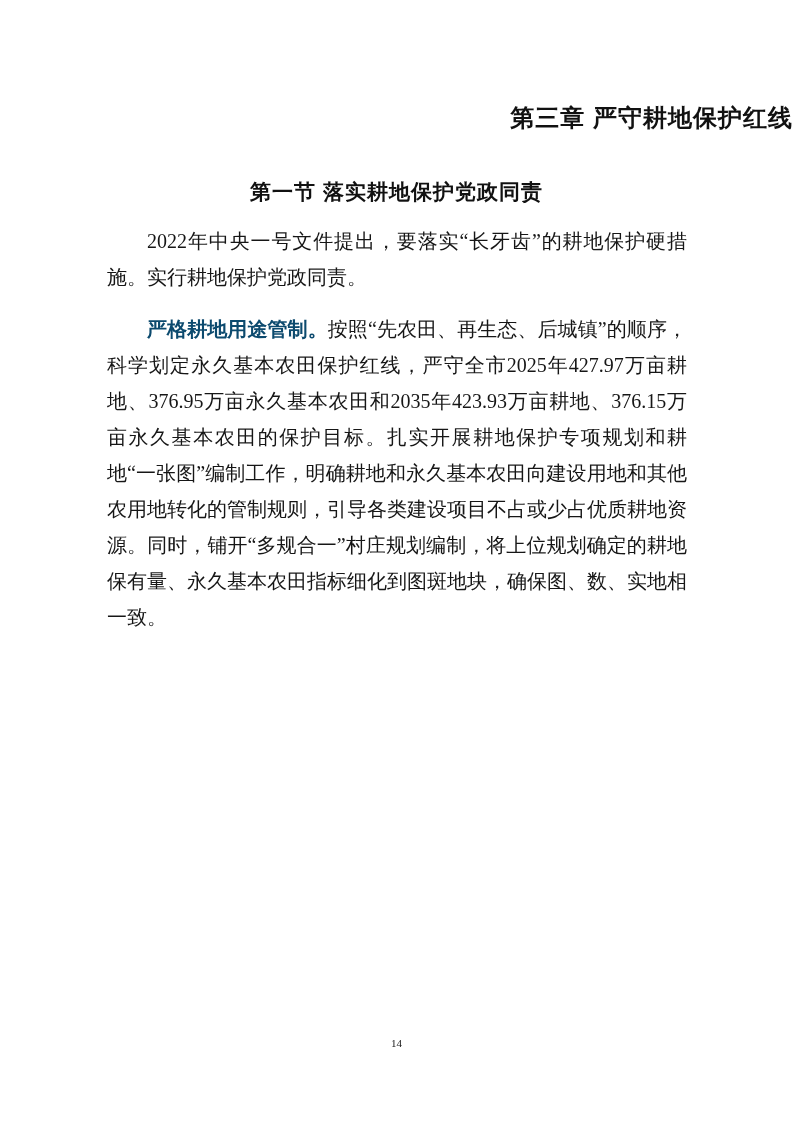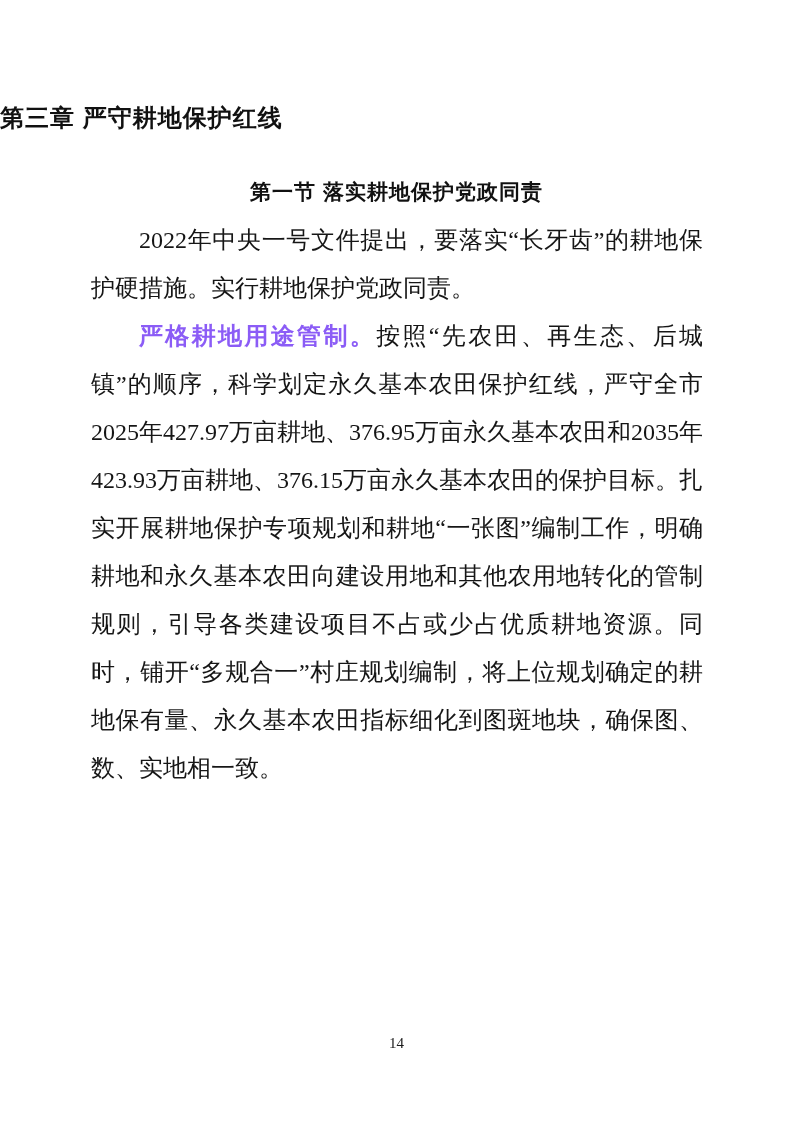"第三章 严守耕地保护红线" .chapter-title { text-align: left -> right }
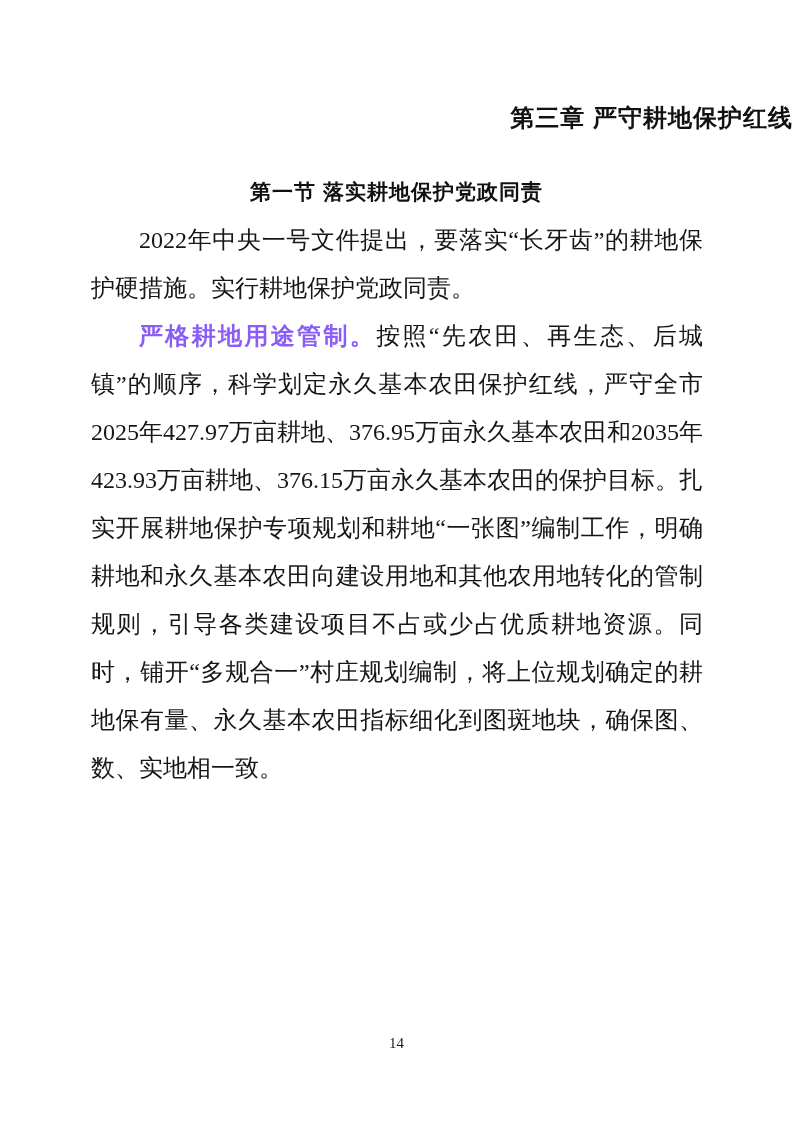"2022年中央一号文件提出，要落实“长牙齿”的耕地保护硬措施。实行耕地保护党政同" .content p { font-size: 24px -> 20px; line-height: 48px -> 36px; margin: 0 -> 16px }
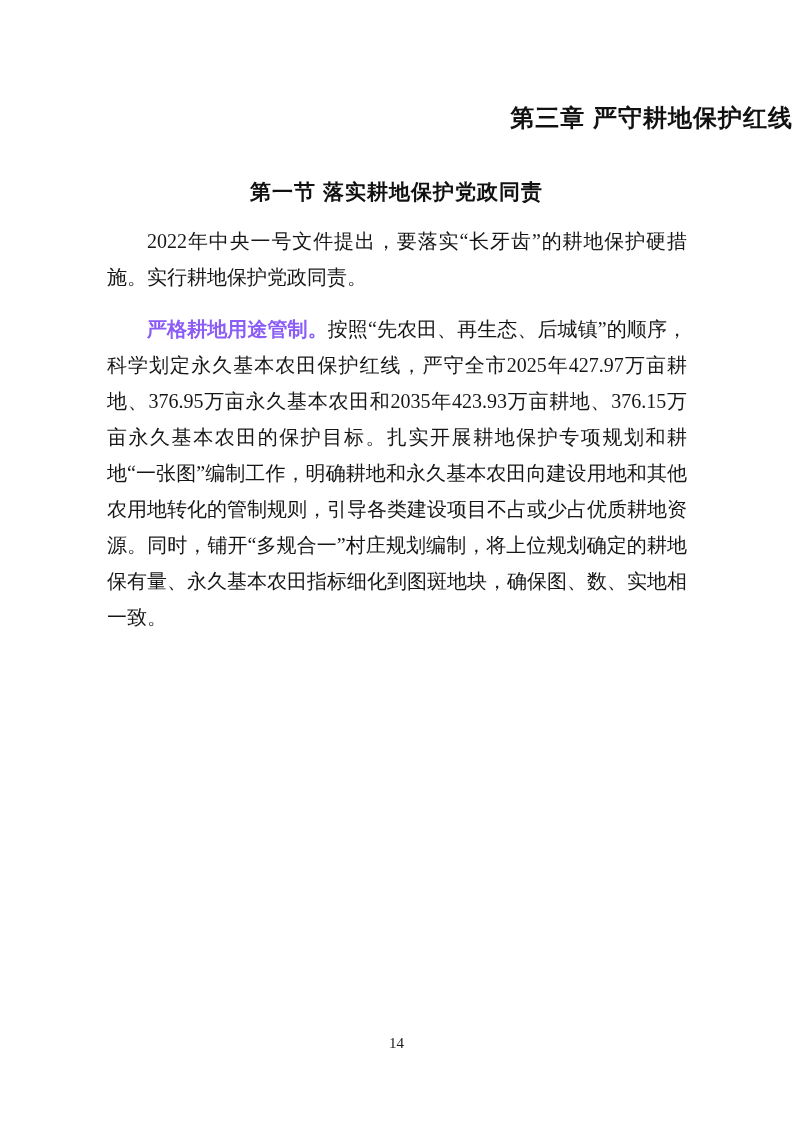"严格耕地用途管制。" .lead { color: #8b5cf6 -> #0c4a6e }
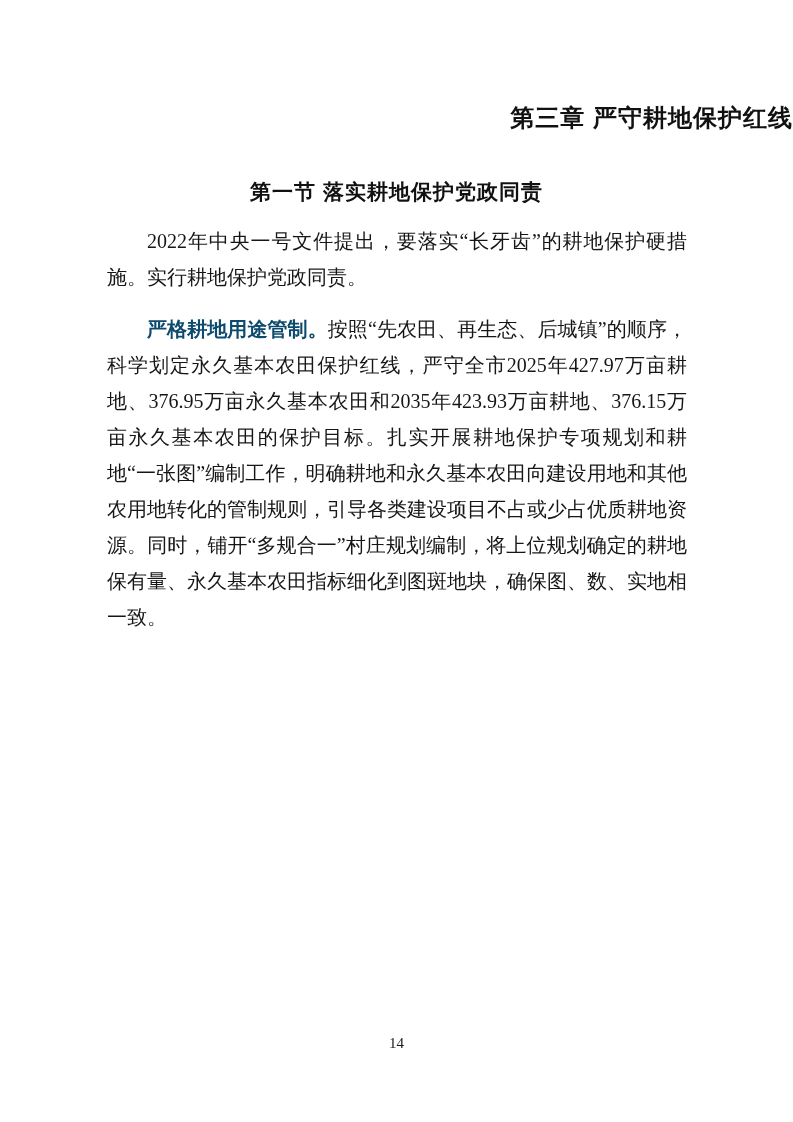"14" .page-number { font-size: 15px -> 11px }
